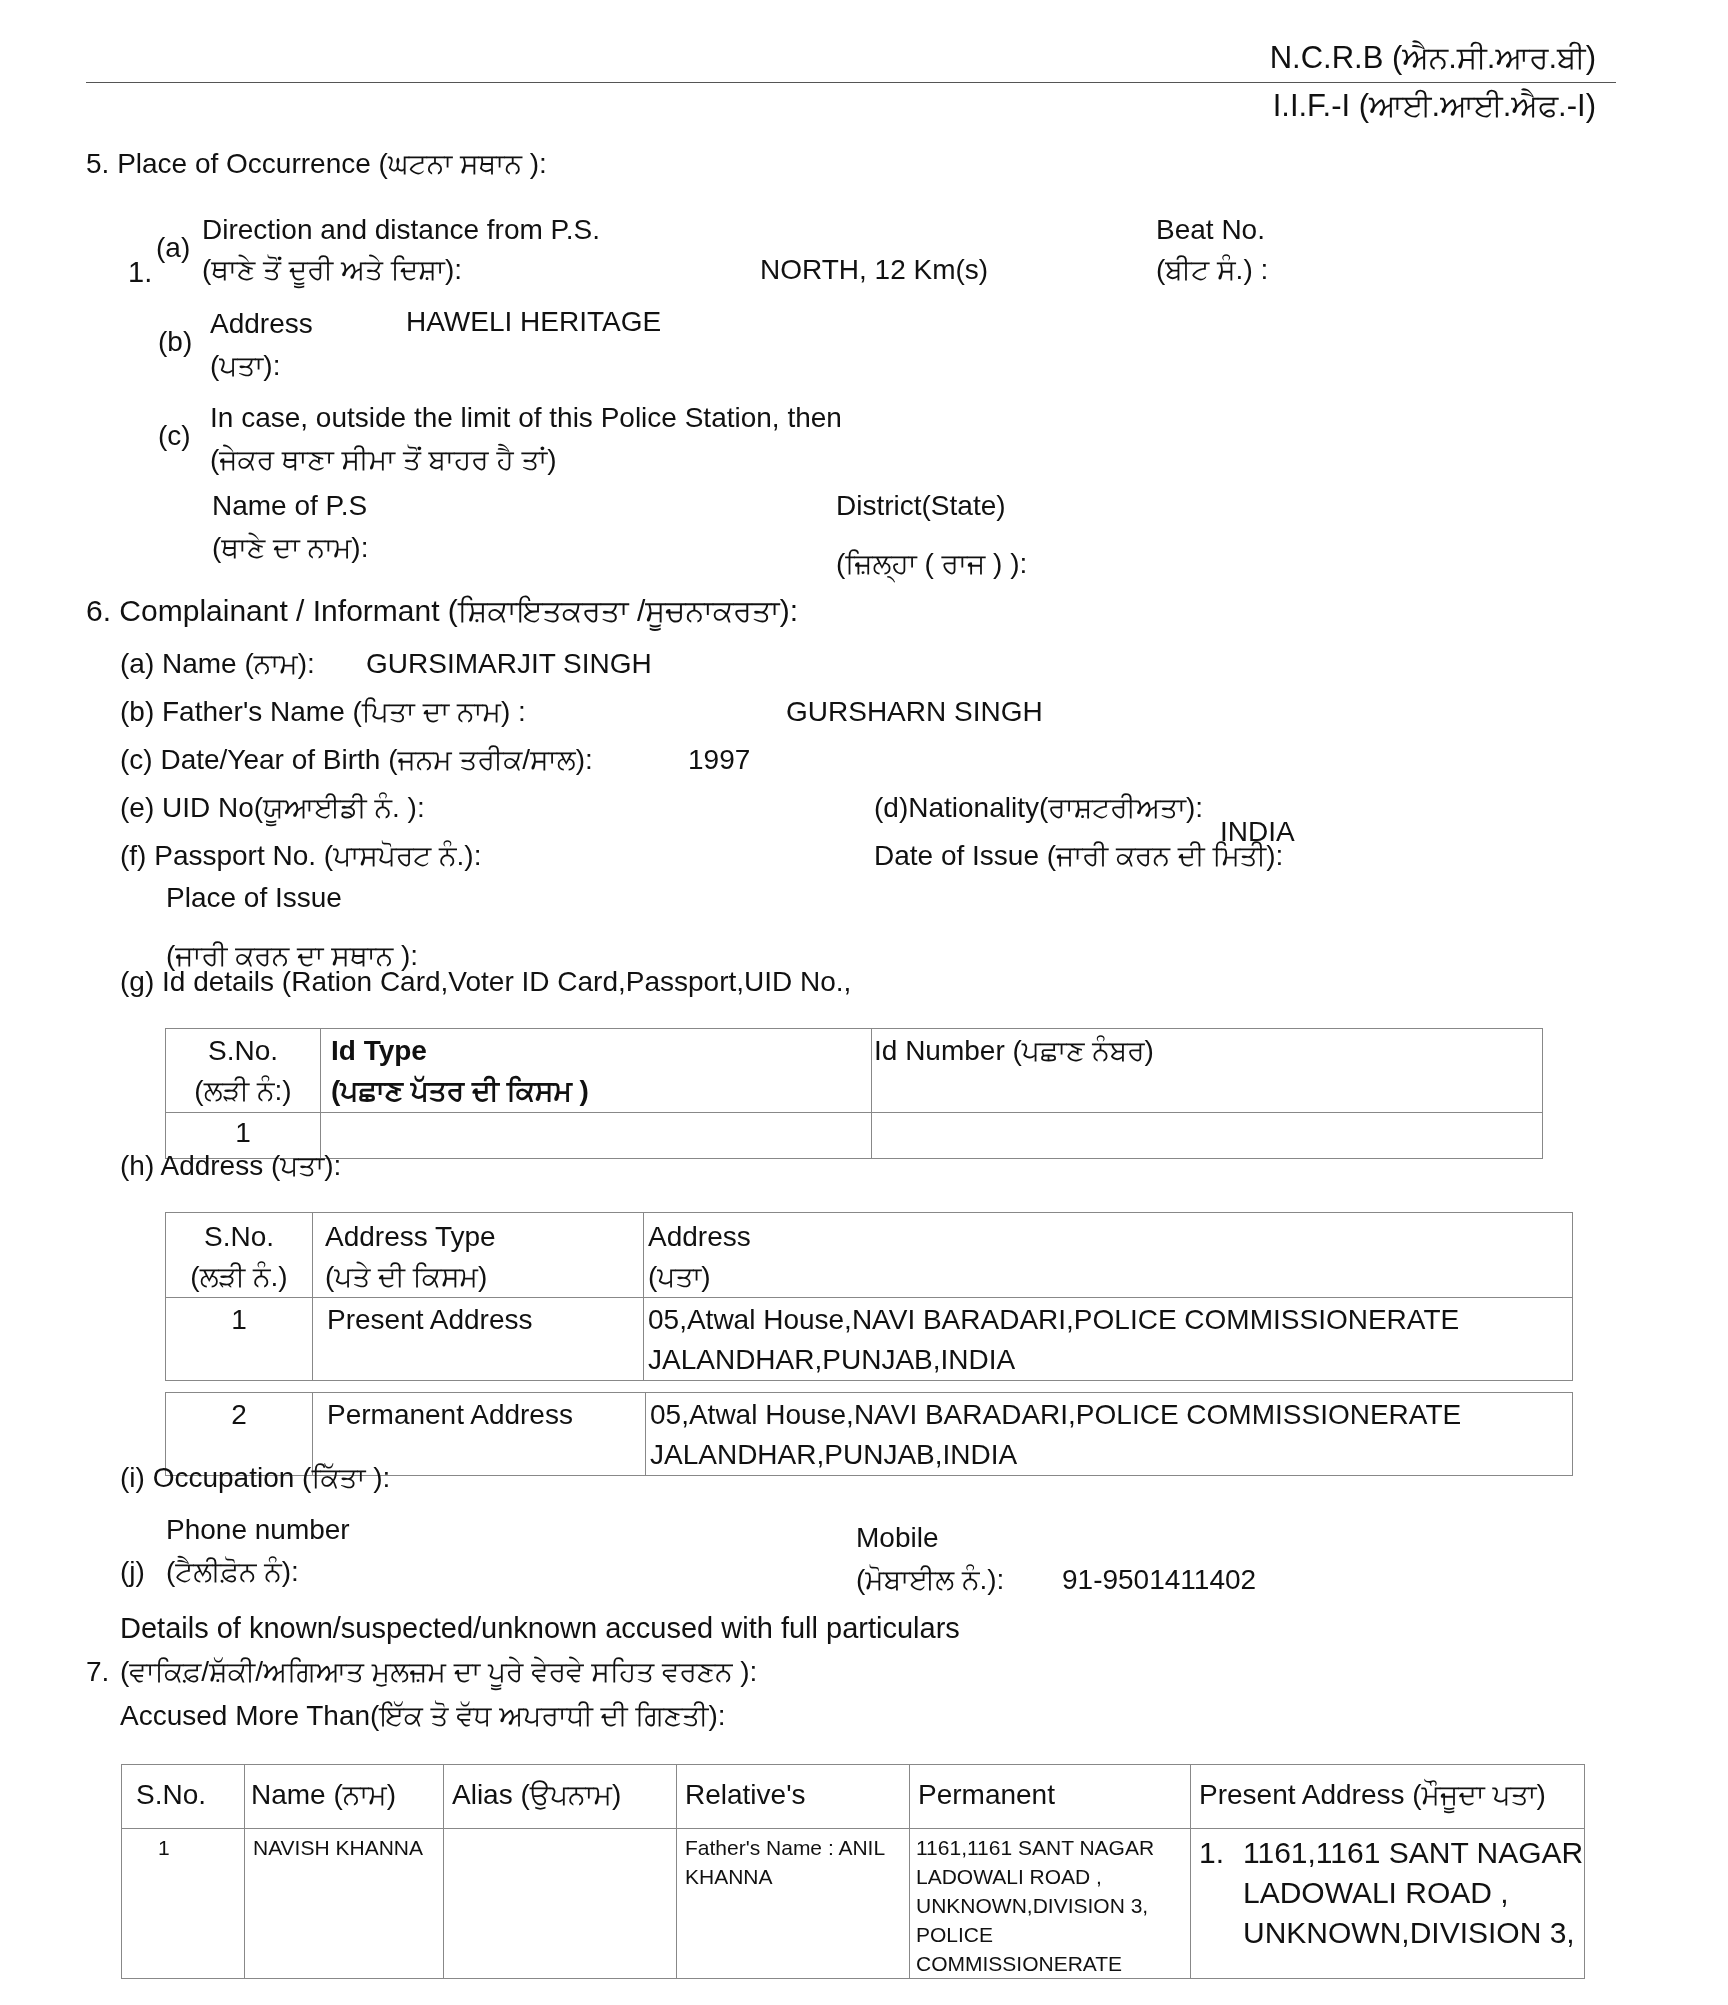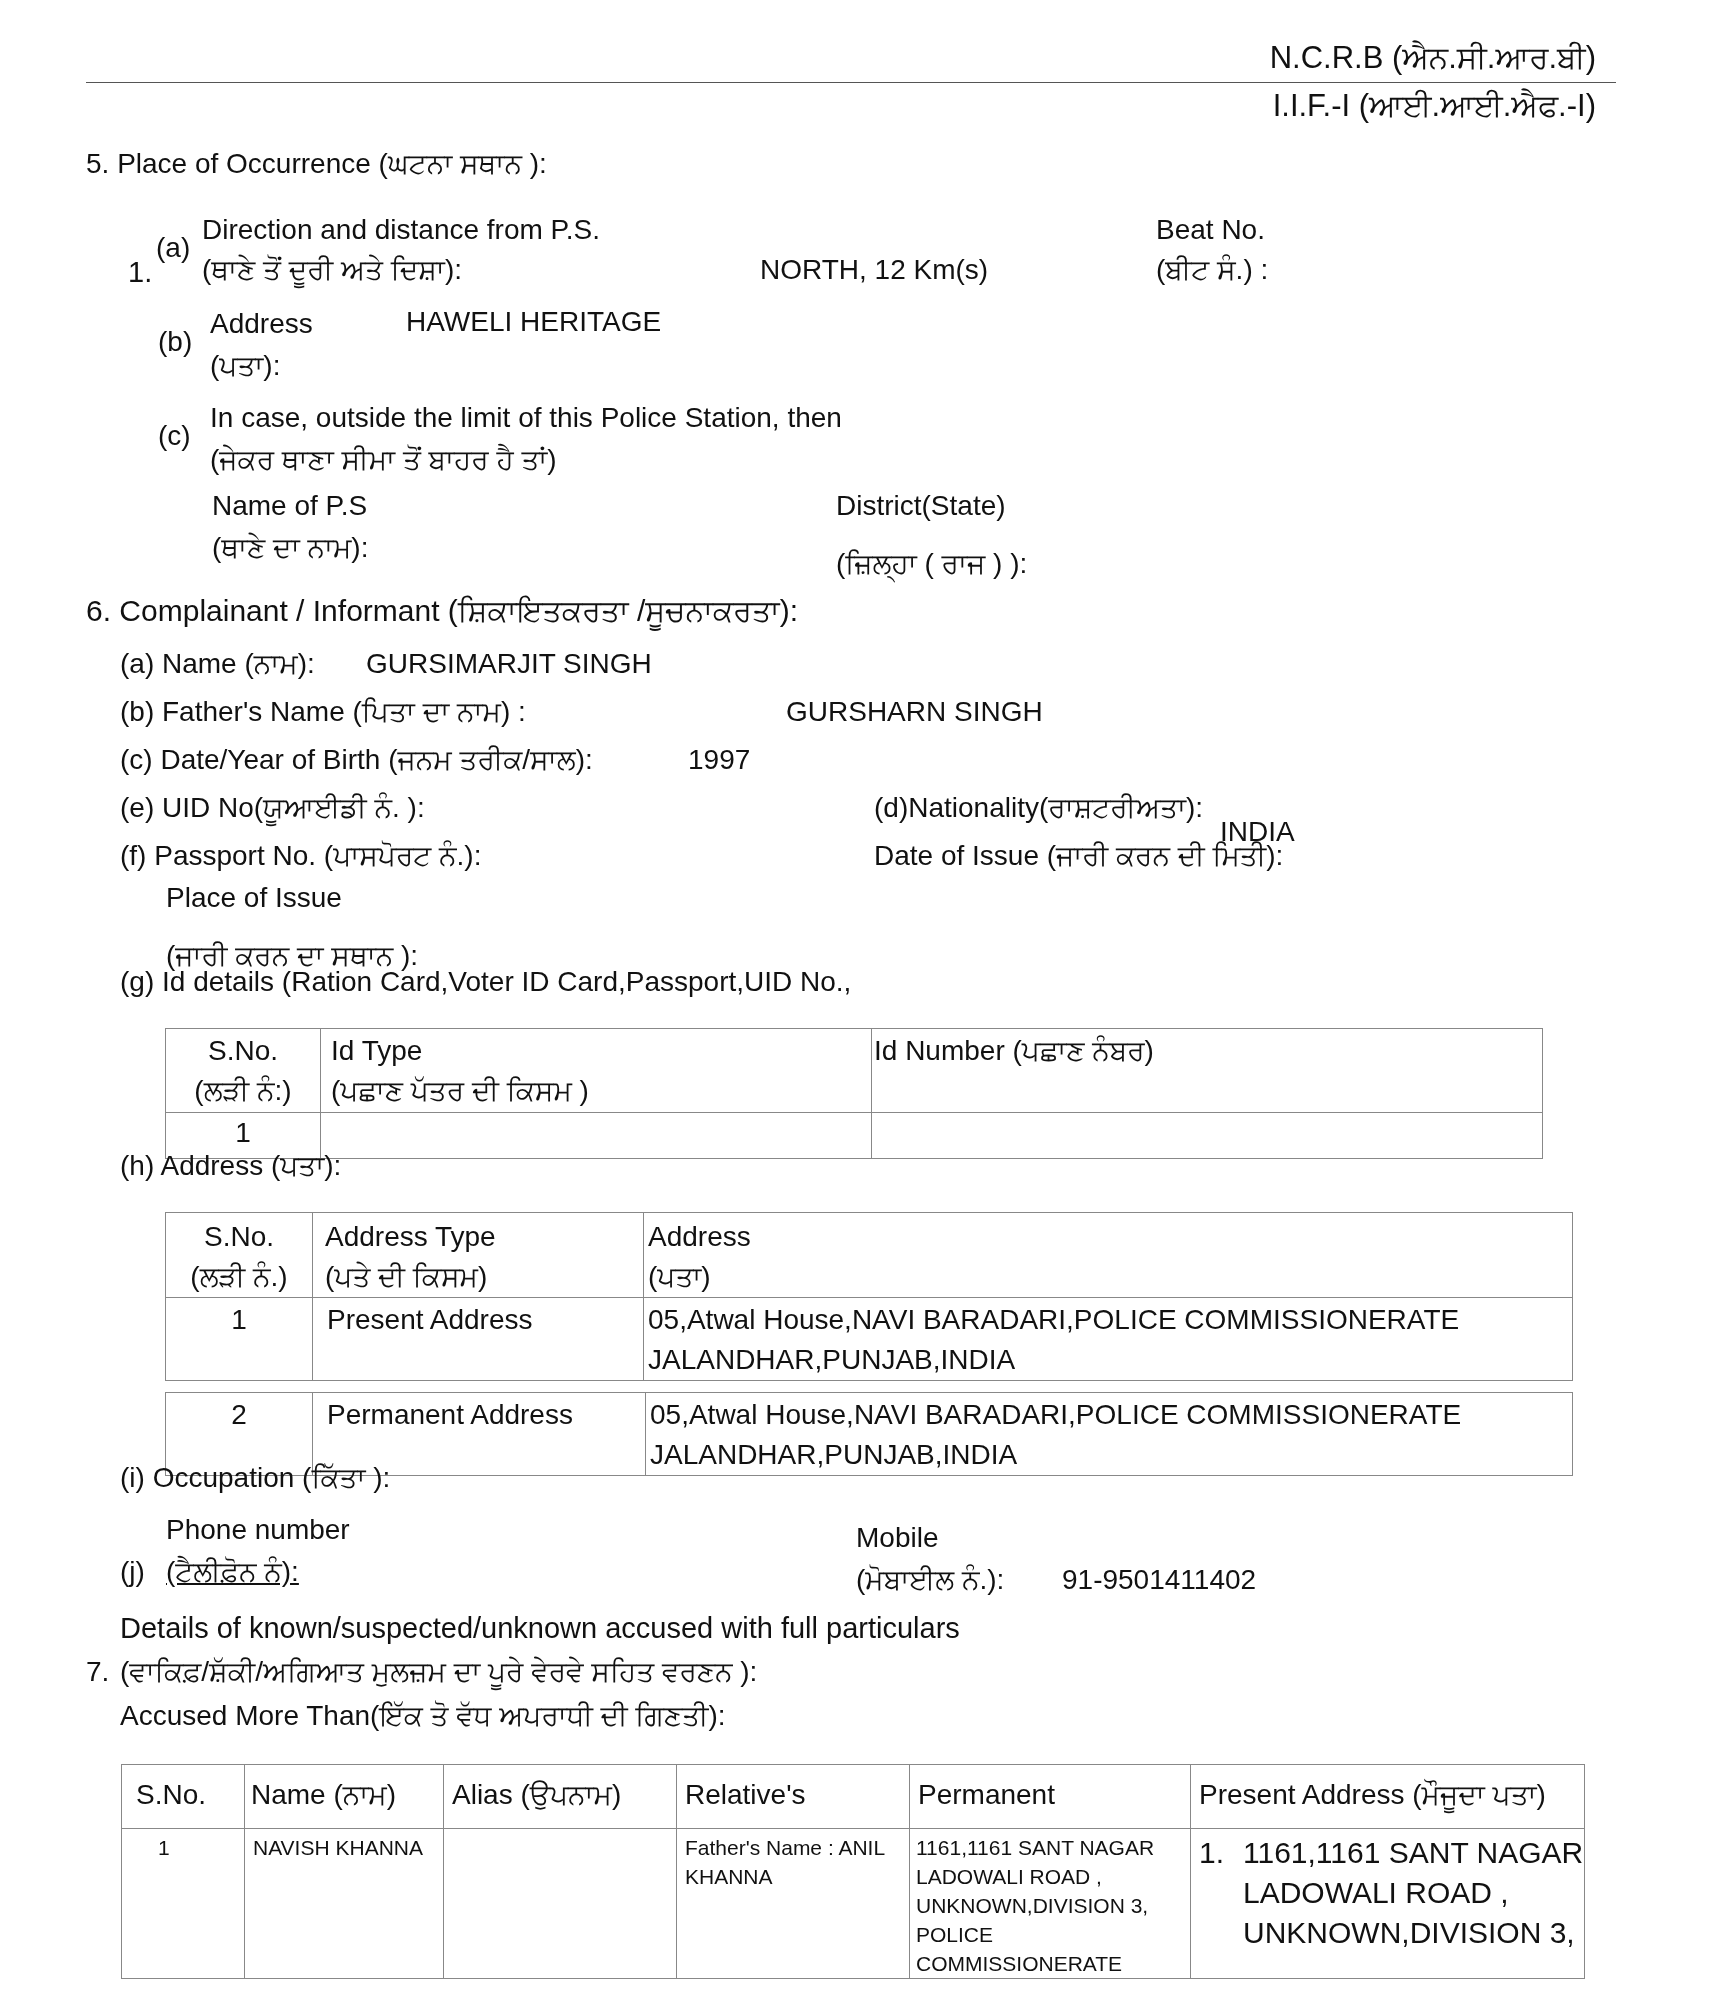"Id Type" td.lh { font-weight: none -> bold }
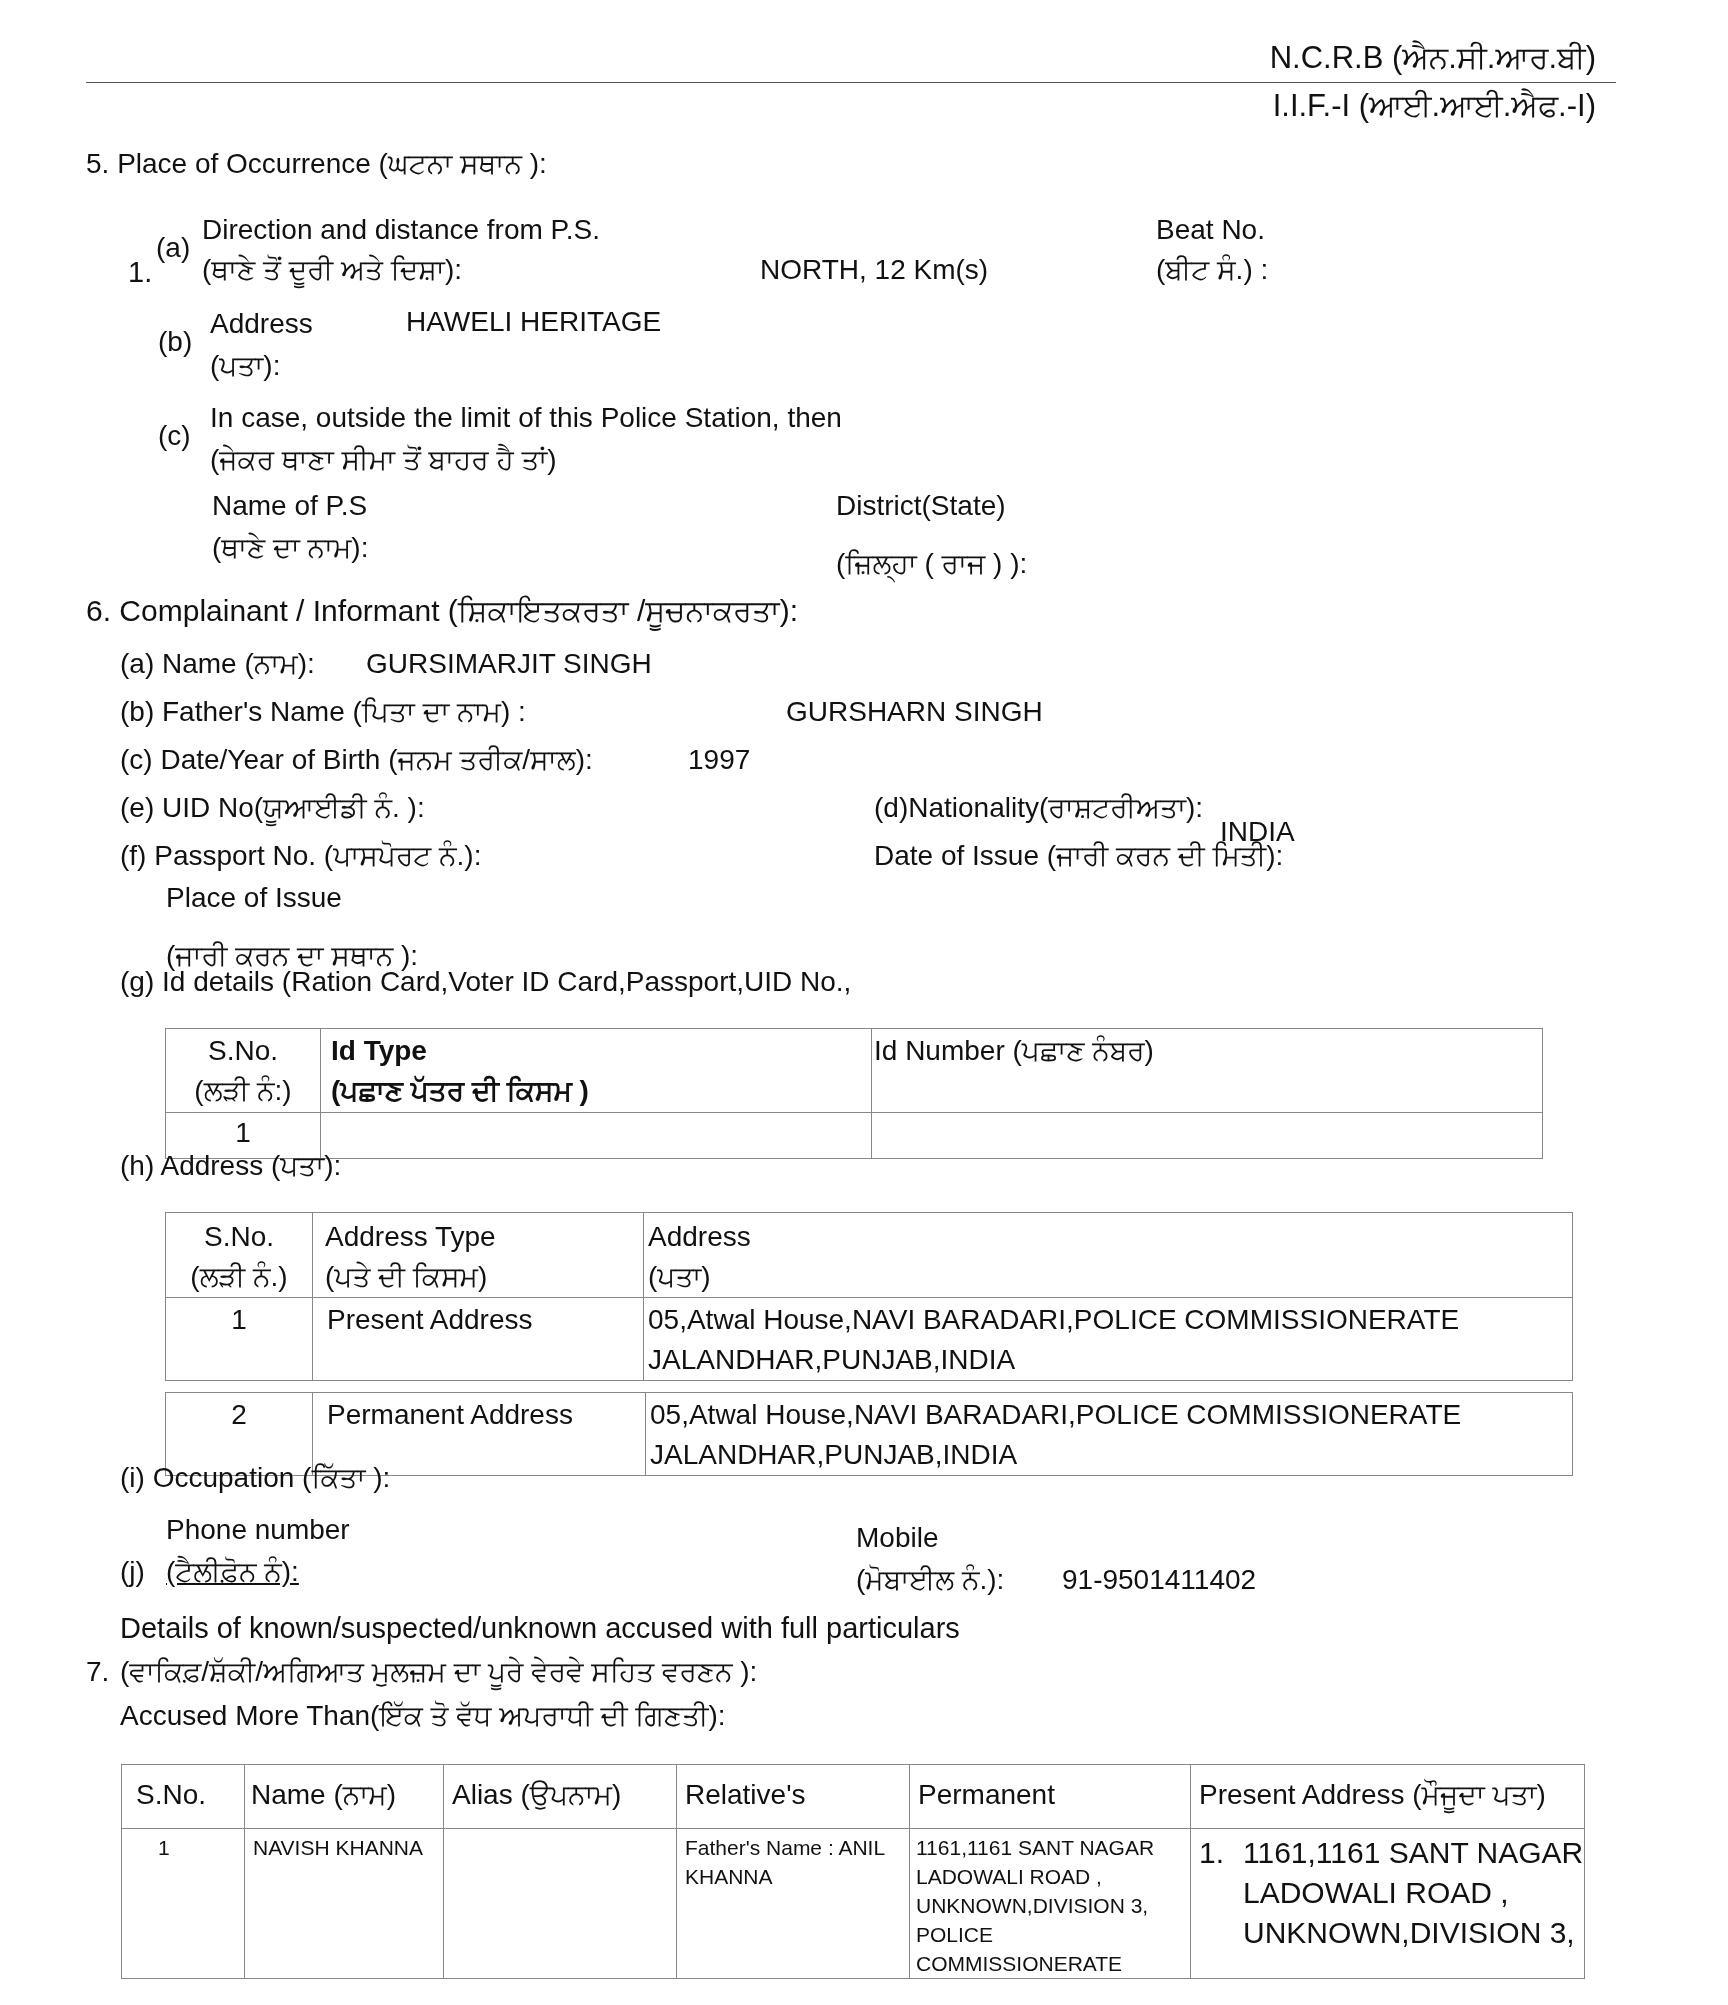"(ਟੈਲੀਫ਼ੋਨ ਨੰ):" div.abs { text-decoration: underline -> none }
